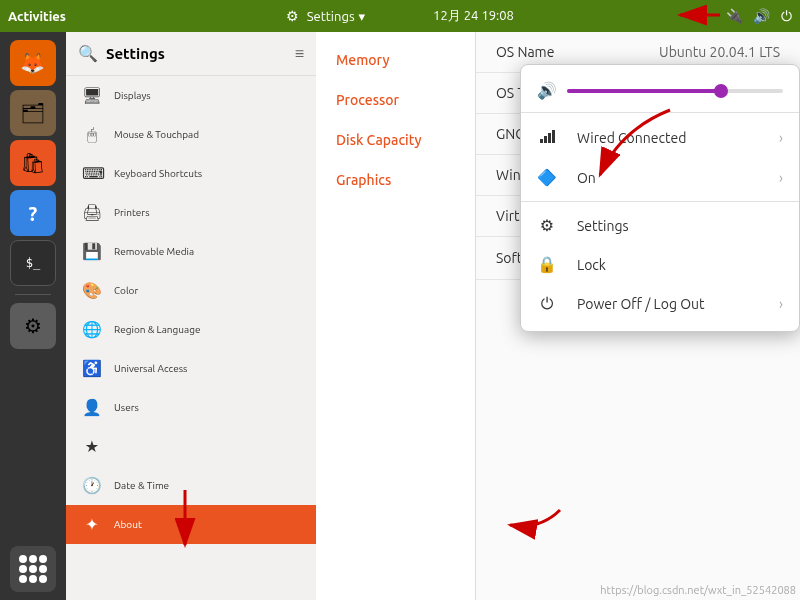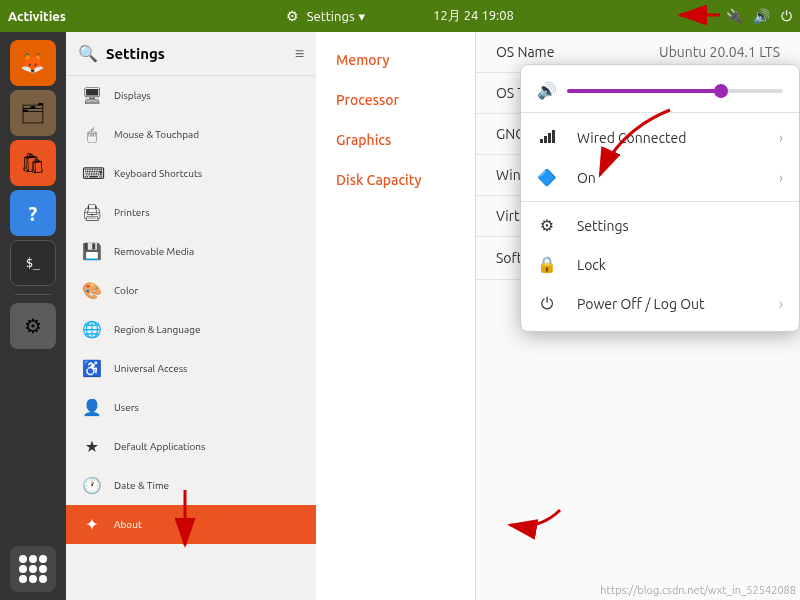"Graphics" div.about-menu-item { order: before "Disk Capacity" -> after "Disk Capacity" }
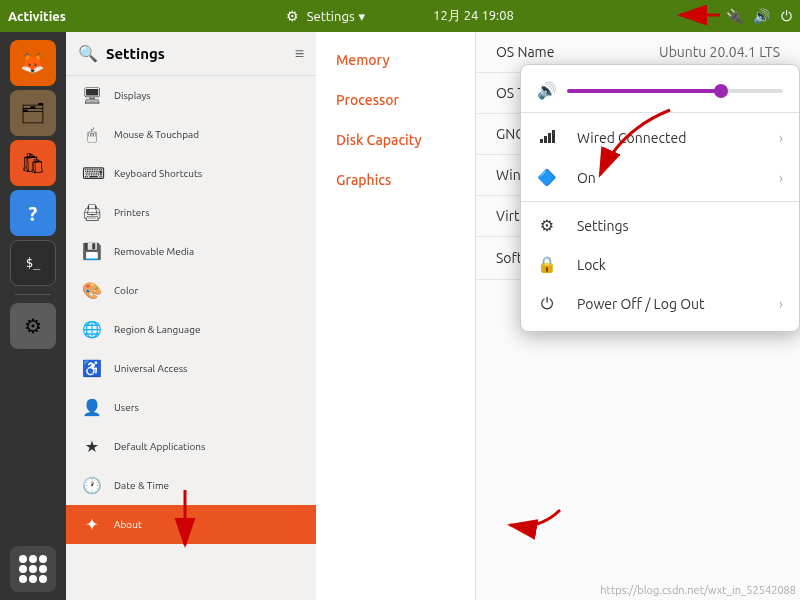"Default Applications" span.item-label { html: <span>Default Applications</span> -> none }
